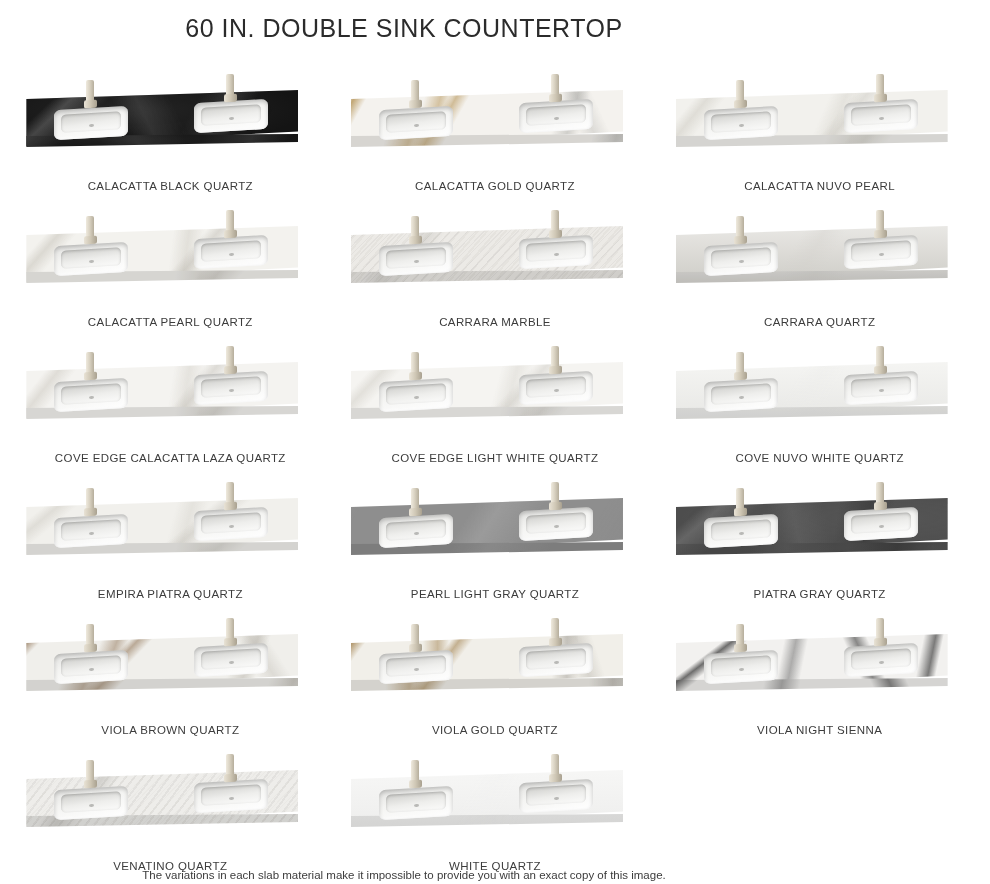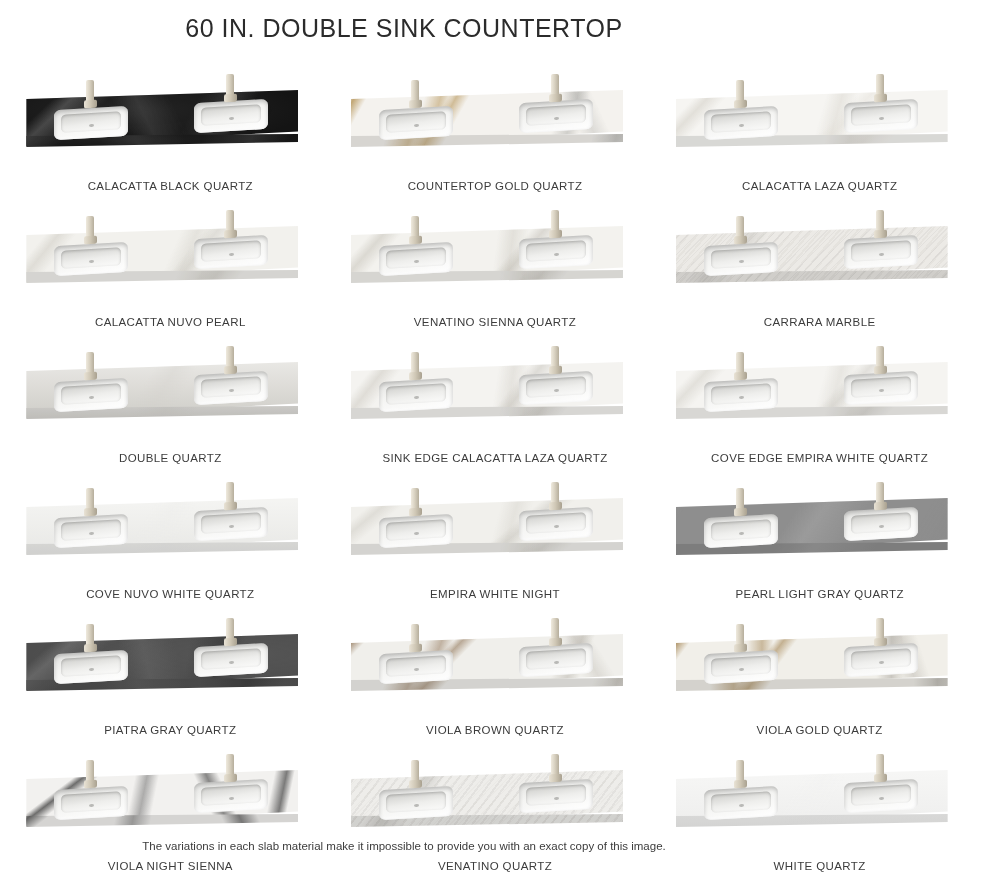"COUNTERTOP GOLD QUARTZ" div.label { text: COUNTERTOP -> CALACATTA }
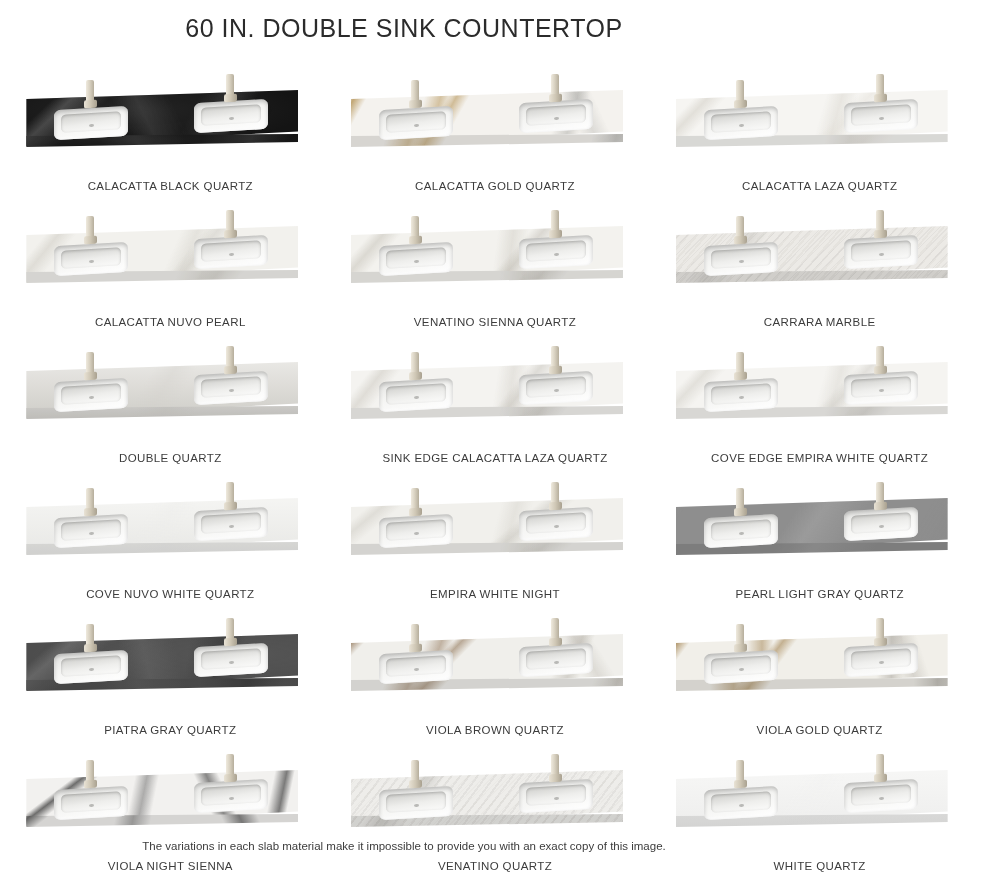"CALACATTA LAZA QUARTZ" div.cell { html: <div> <div> <div> <div></div> </div> <div> <div></div> </div> <div> <div> <div></div> </div> </div> <div> <div> <div></div> </div> </div> <div> <div></div> <div></div> </div> <div> <div></div> <div></div> </div> </div> <div>CALACATTA LAZA QUARTZ</div> </div> -> none }
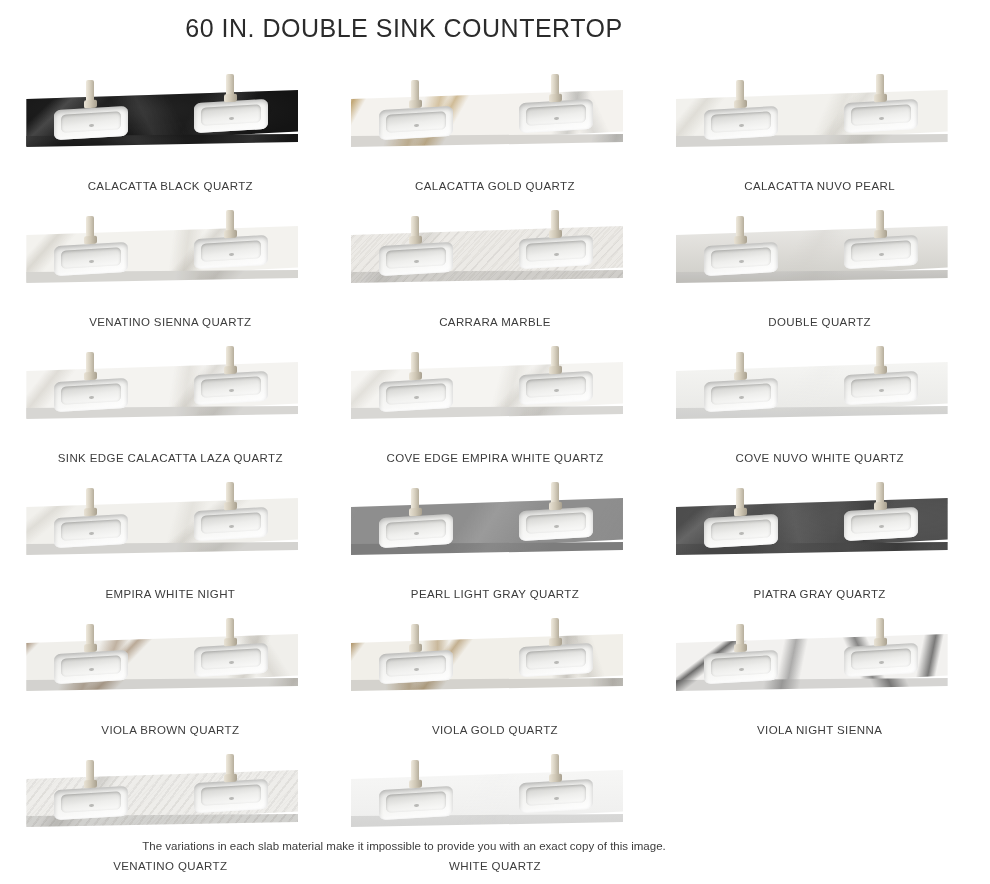"VENATINO SIENNA QUARTZ" div.label { text: VENATINO SIENNA -> CALACATTA PEARL }
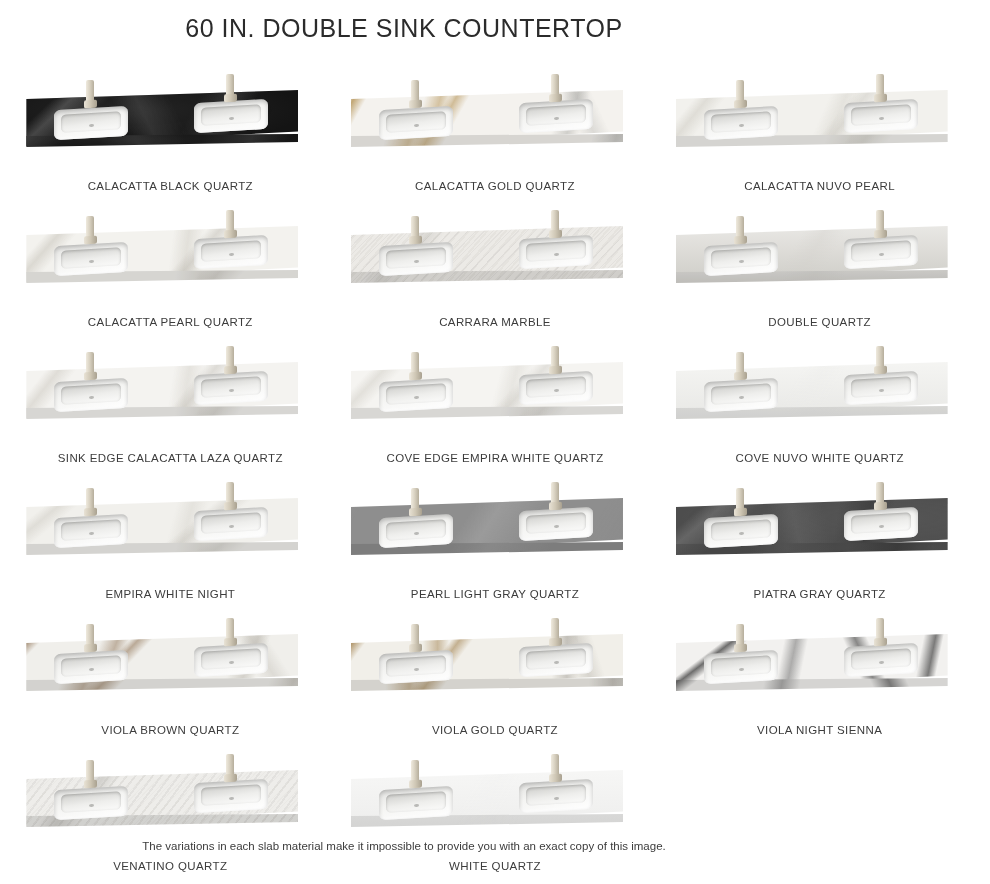"DOUBLE QUARTZ" div.label { text: DOUBLE -> CARRARA }
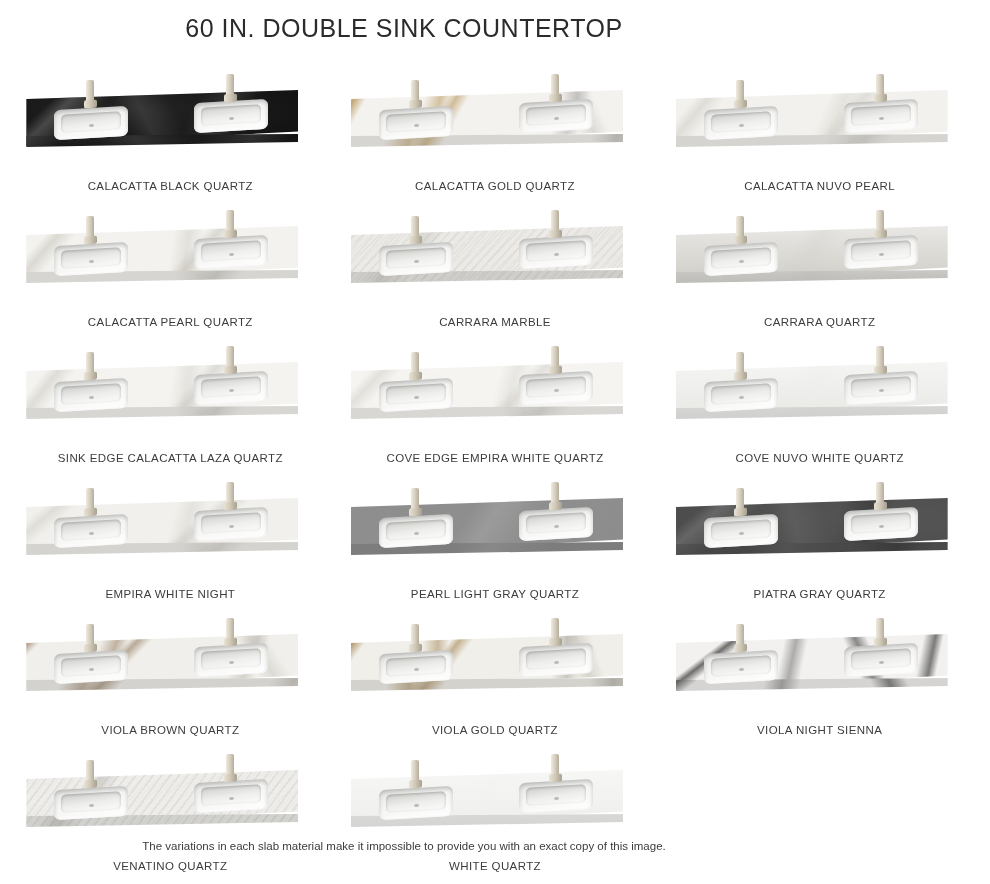"SINK EDGE CALACATTA LAZA QUARTZ" div.label { text: SINK -> COVE }
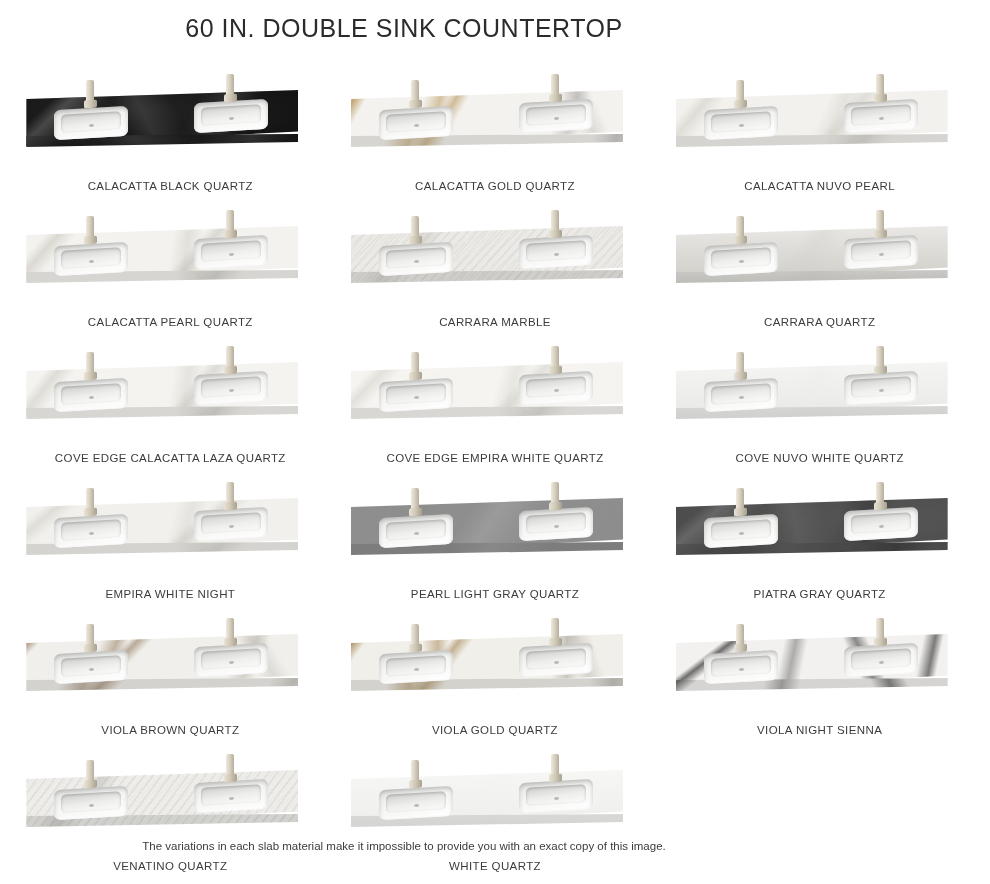"COVE EDGE EMPIRA WHITE QUARTZ" div.label { text: EMPIRA -> LIGHT }
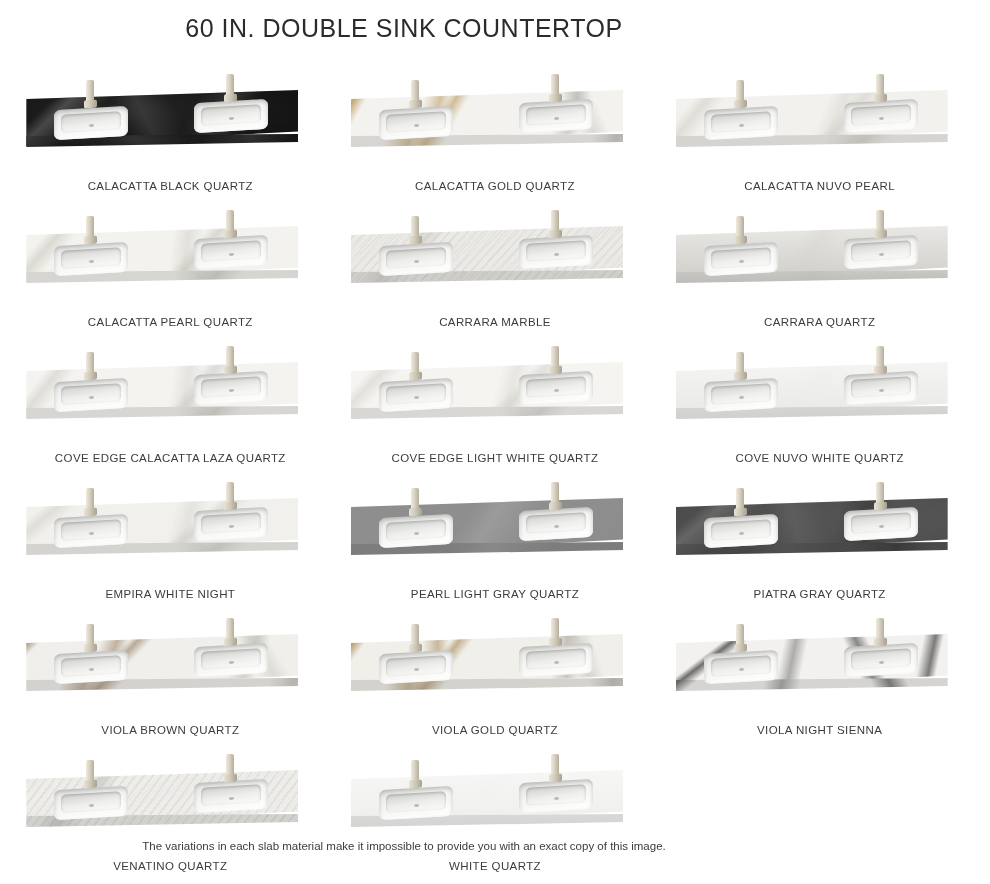"EMPIRA WHITE NIGHT" div.label { text: WHITE NIGHT -> PIATRA QUARTZ }
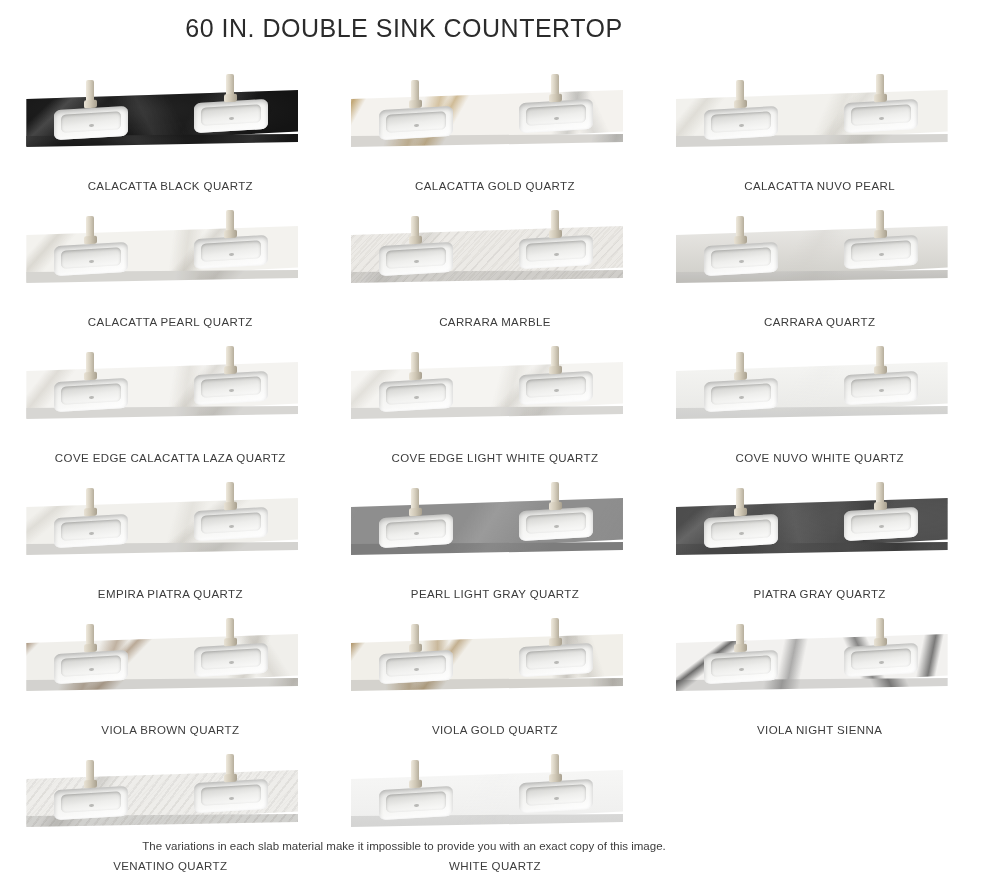"The variations in each slab" #footer { bottom: 29px -> 0 }
